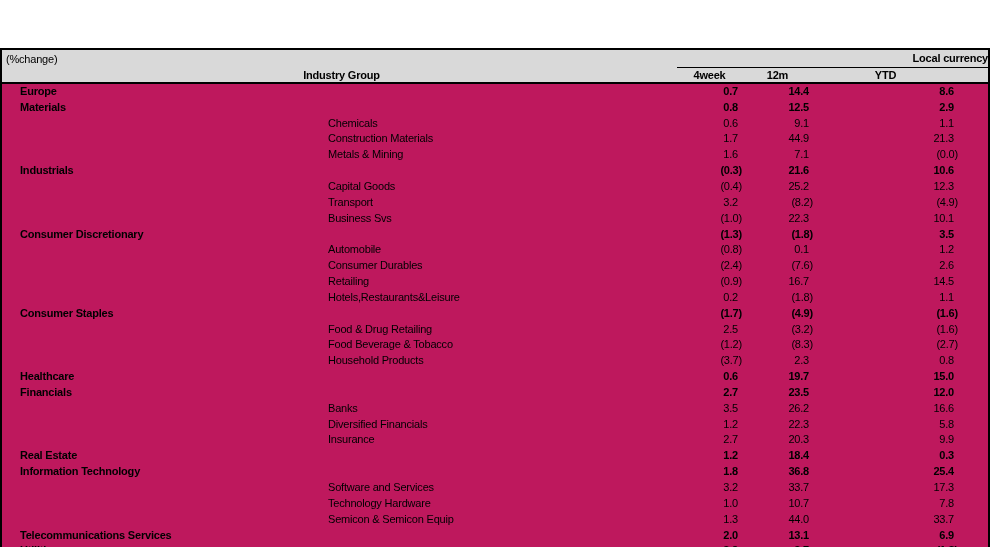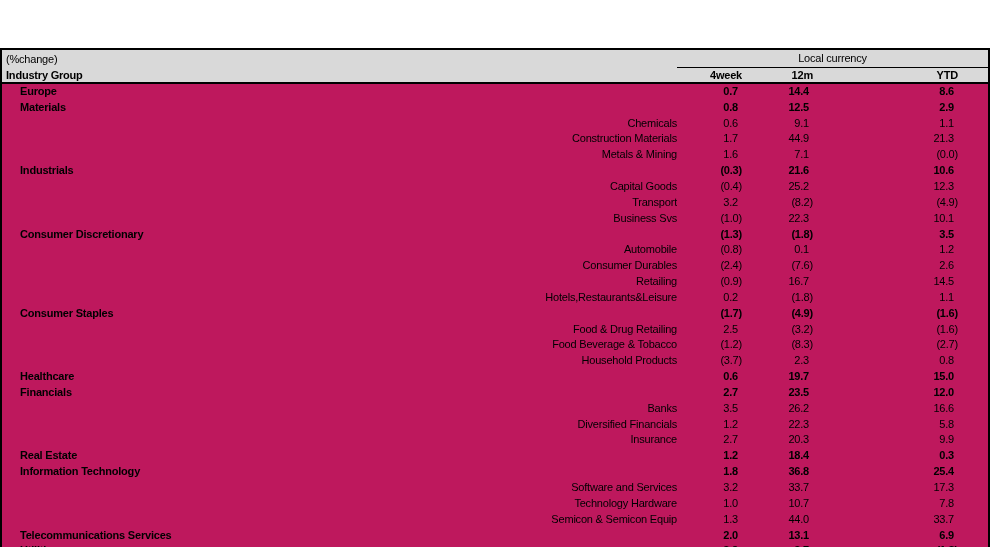"Local currency" .currency { font-weight: normal -> bold; text-align: center -> right }
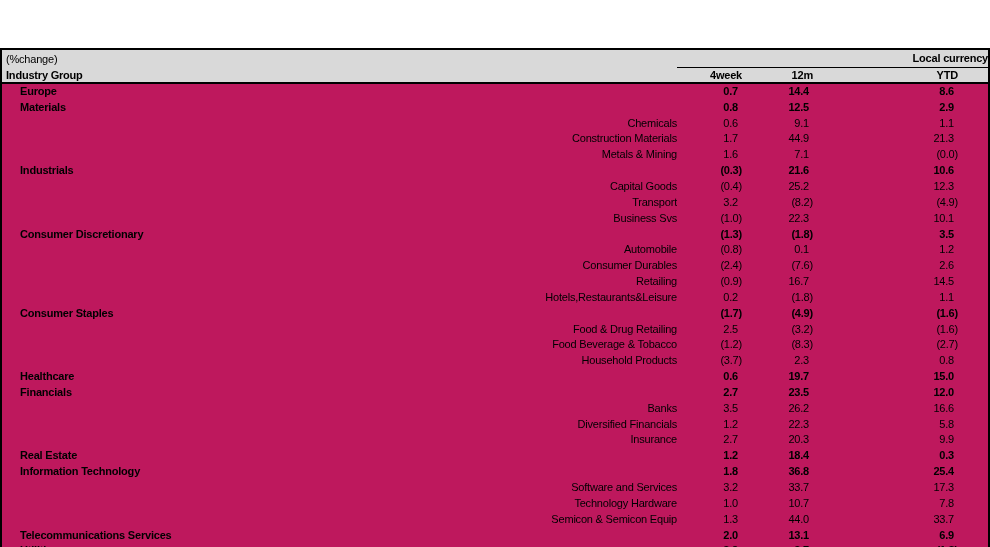"Industry Group" tr.hrow2 td { text-align: none -> center }
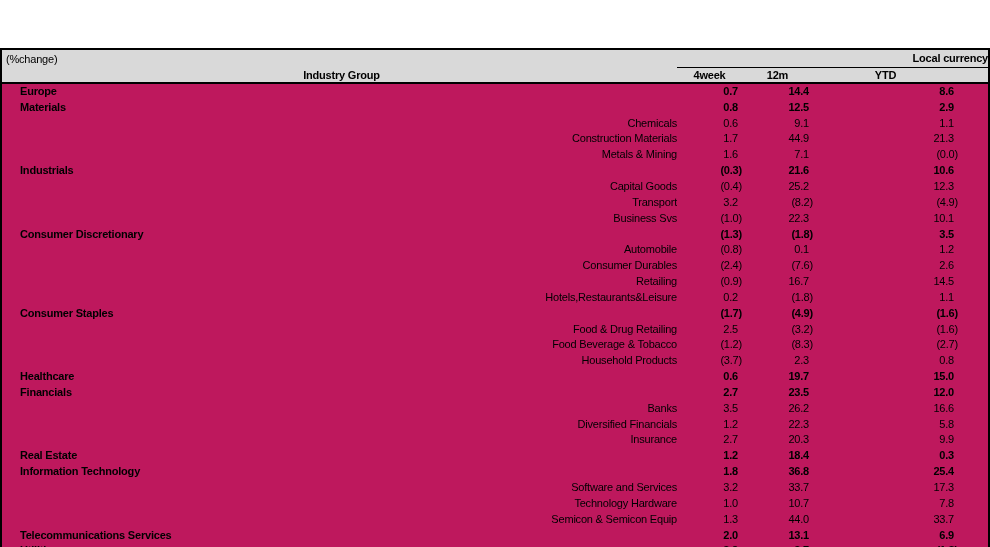"Chemicals" td.industry-cell { text-align: right -> none }
